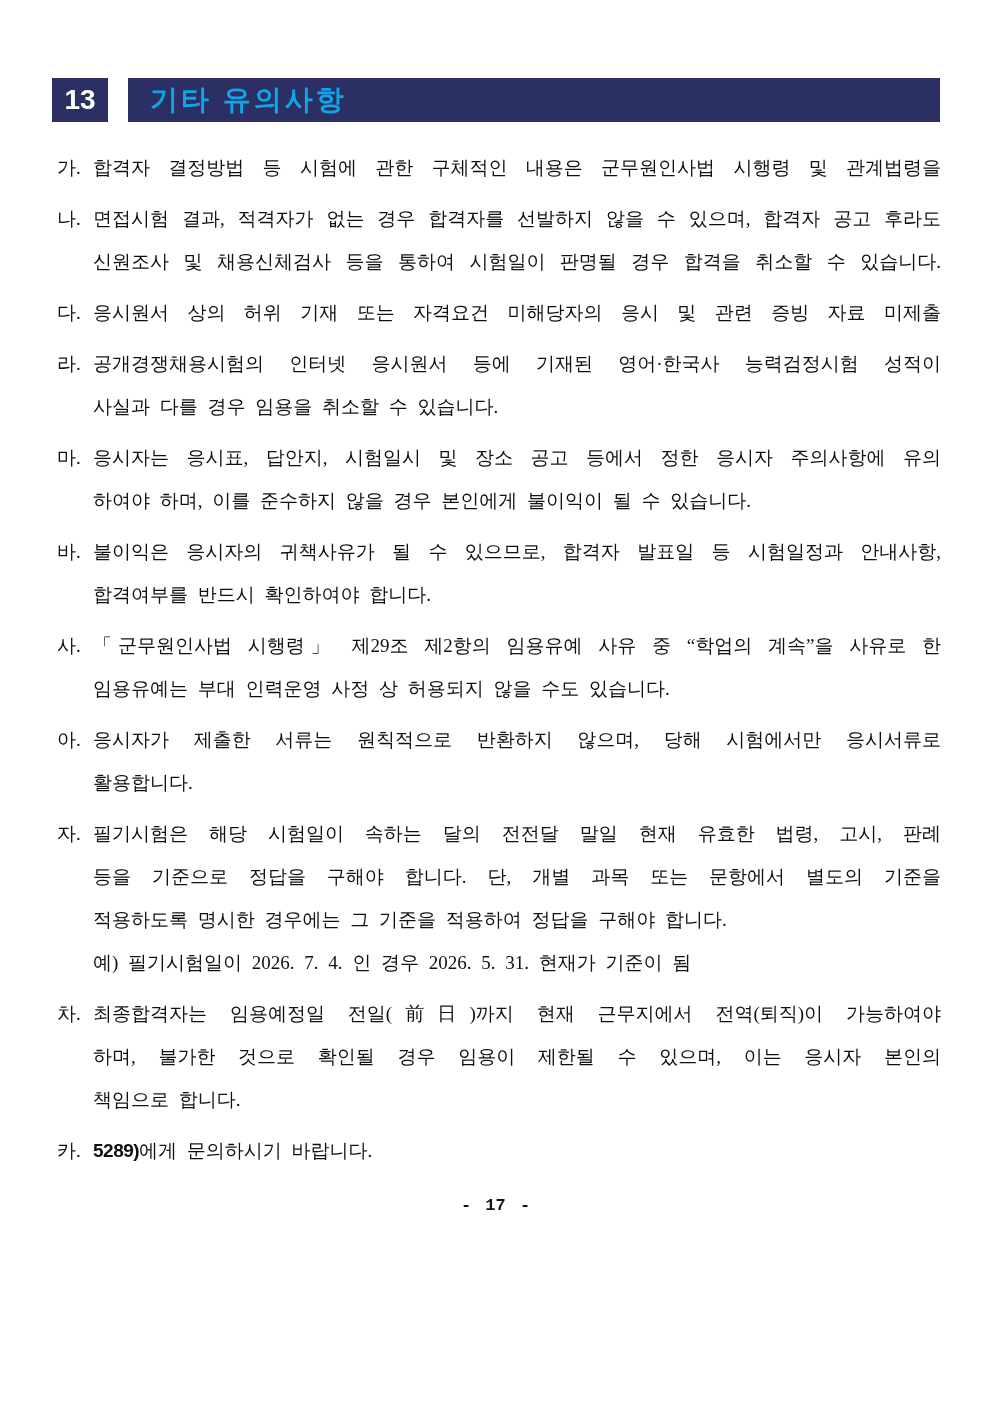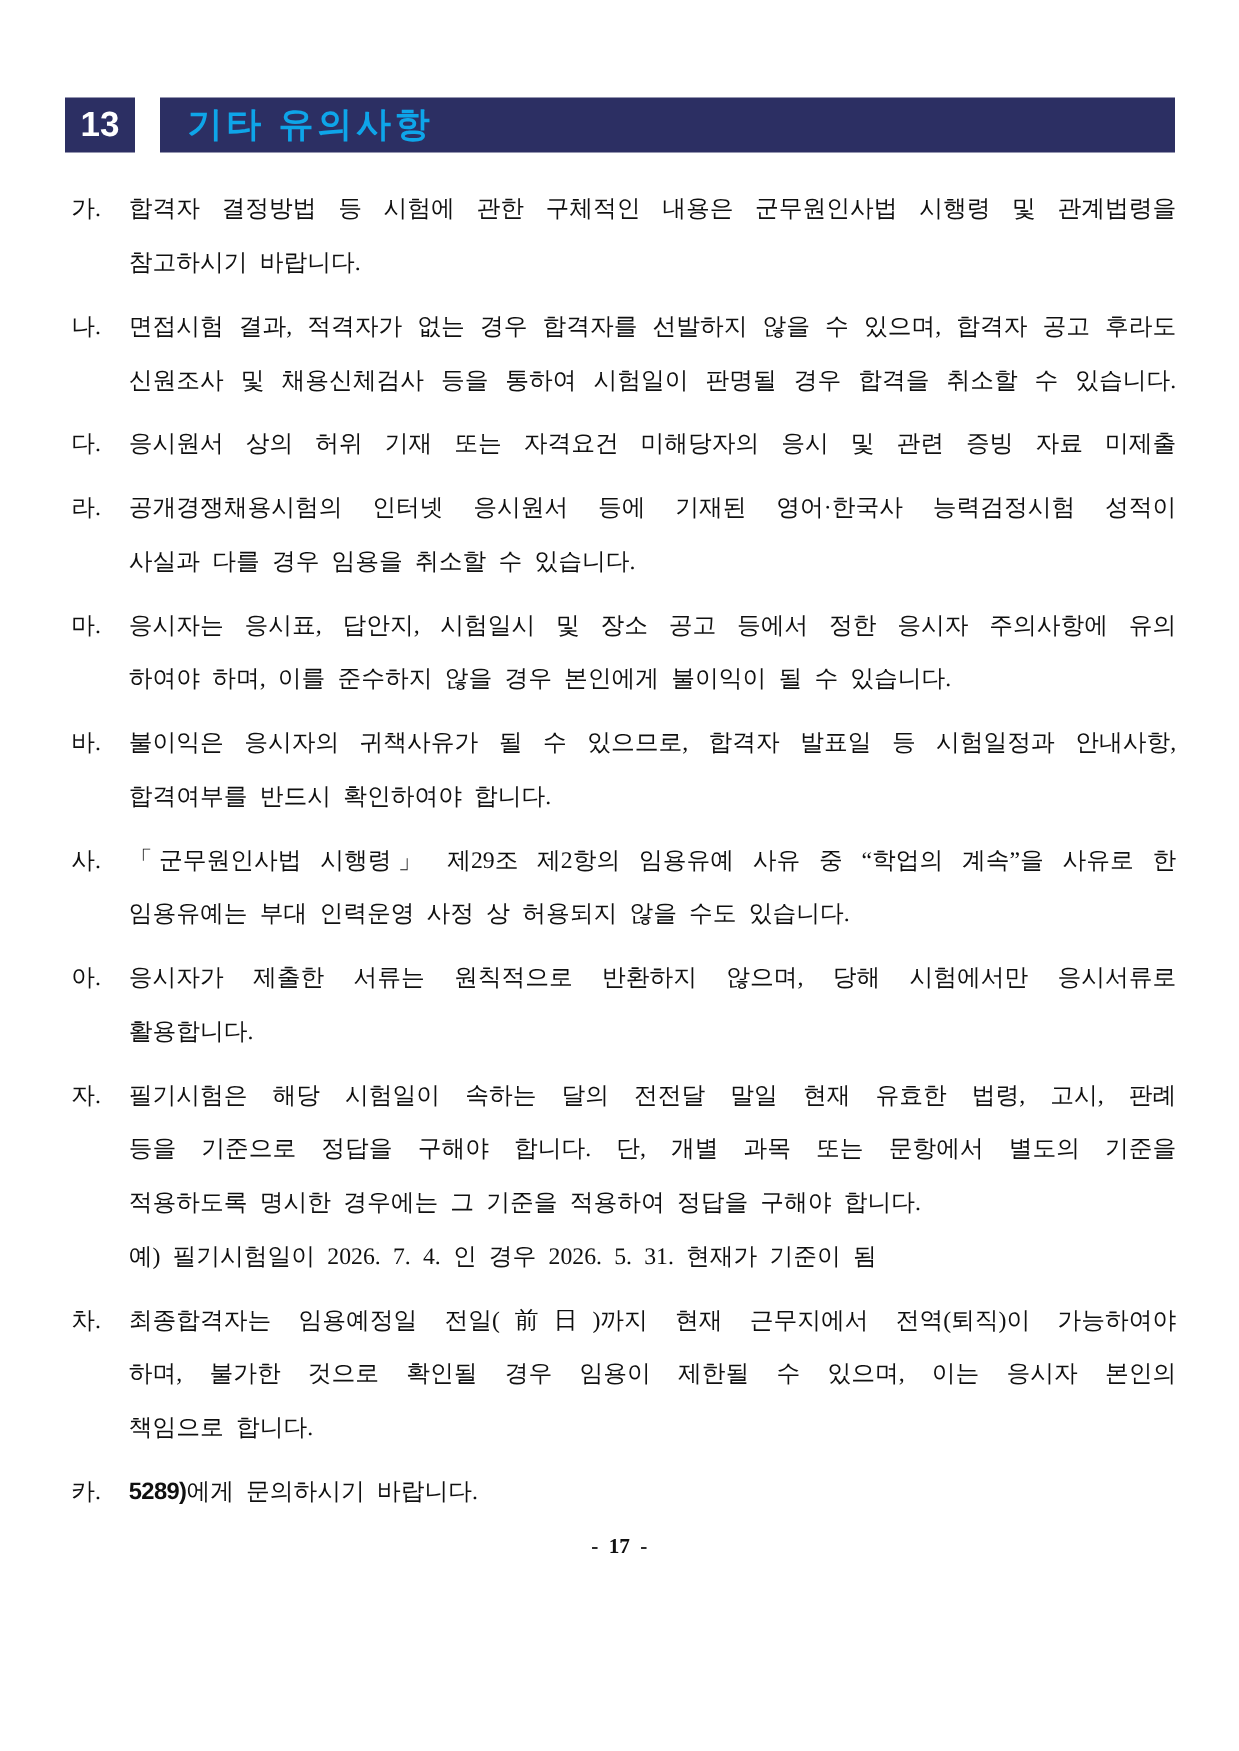"합격자 결정방법 등 시험에 관한" .line { margin-left: 10px -> none }
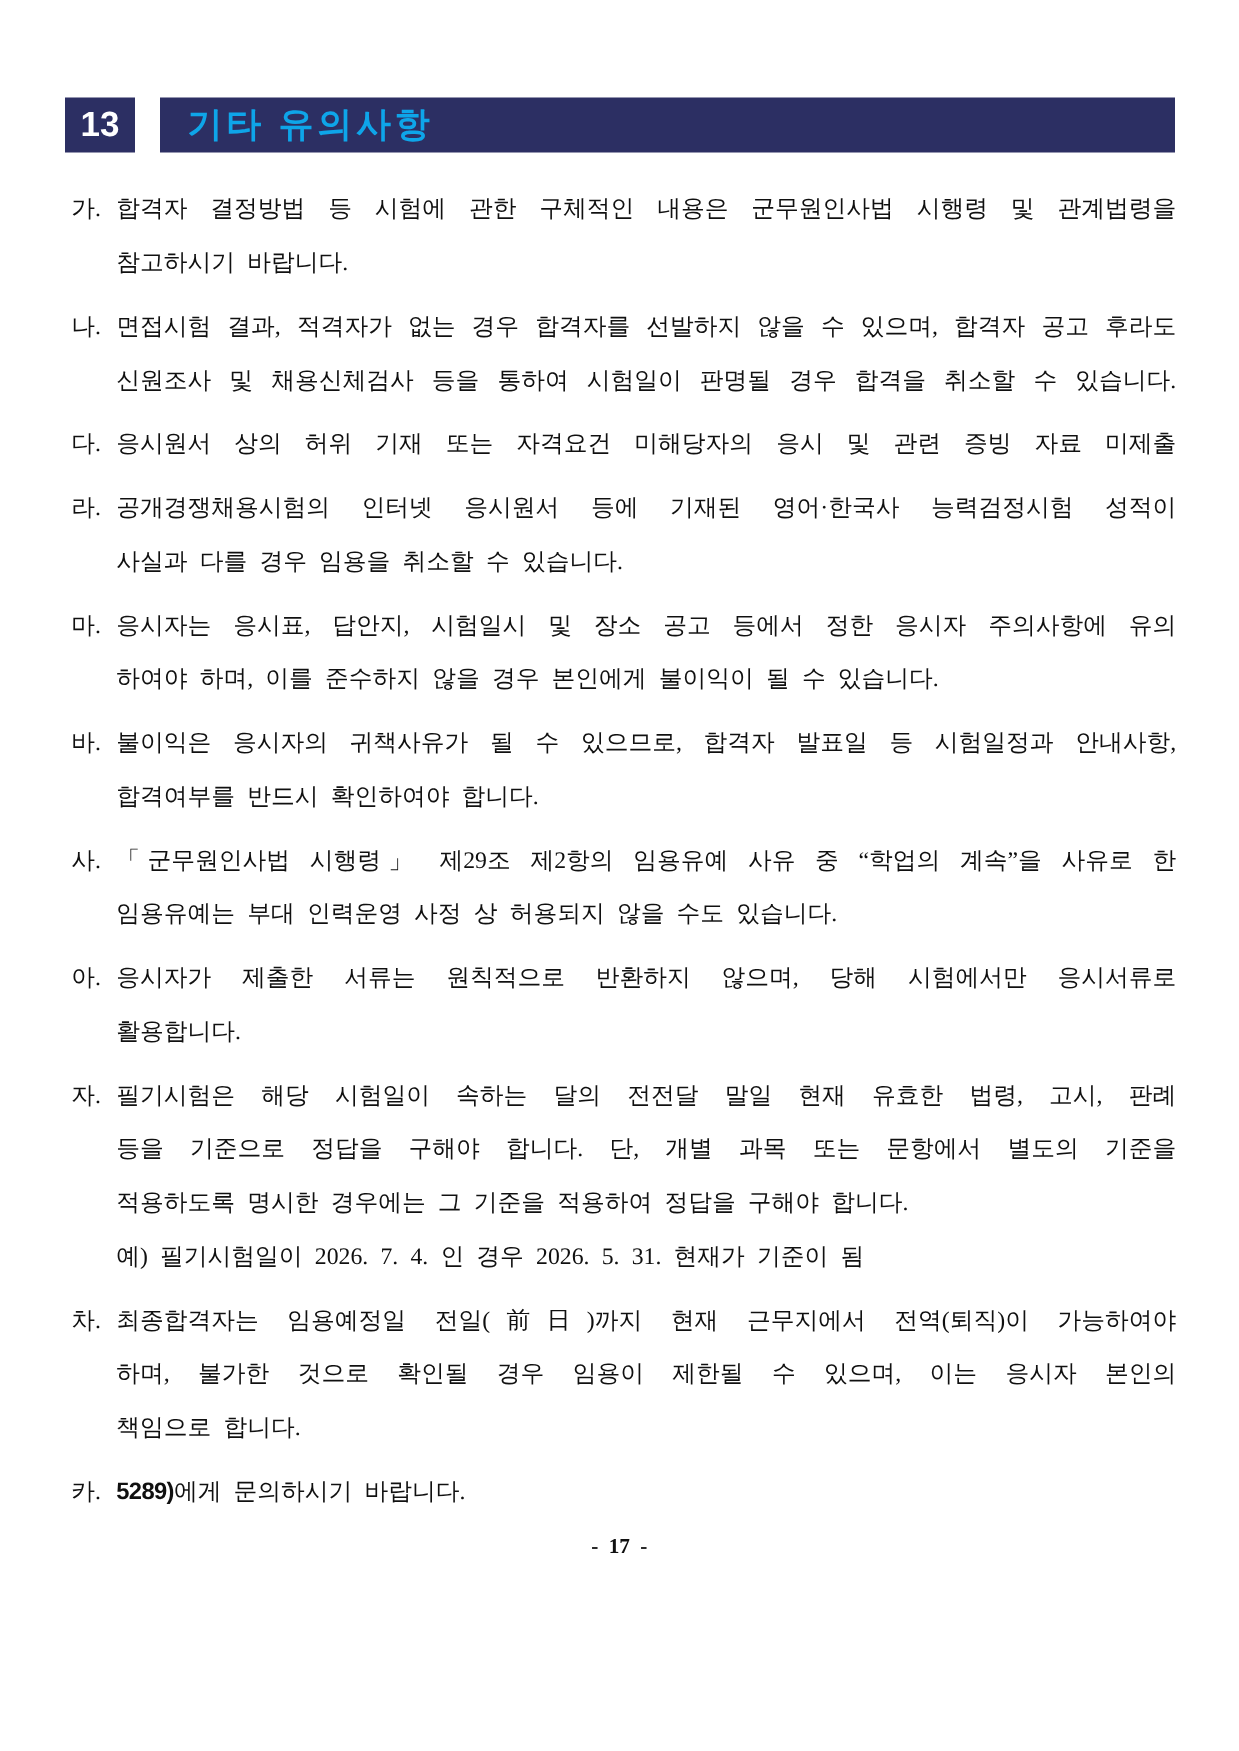"참고하시기 바랍니다." div.line { html: <div>참고하시기 바랍니다.</div> -> none }
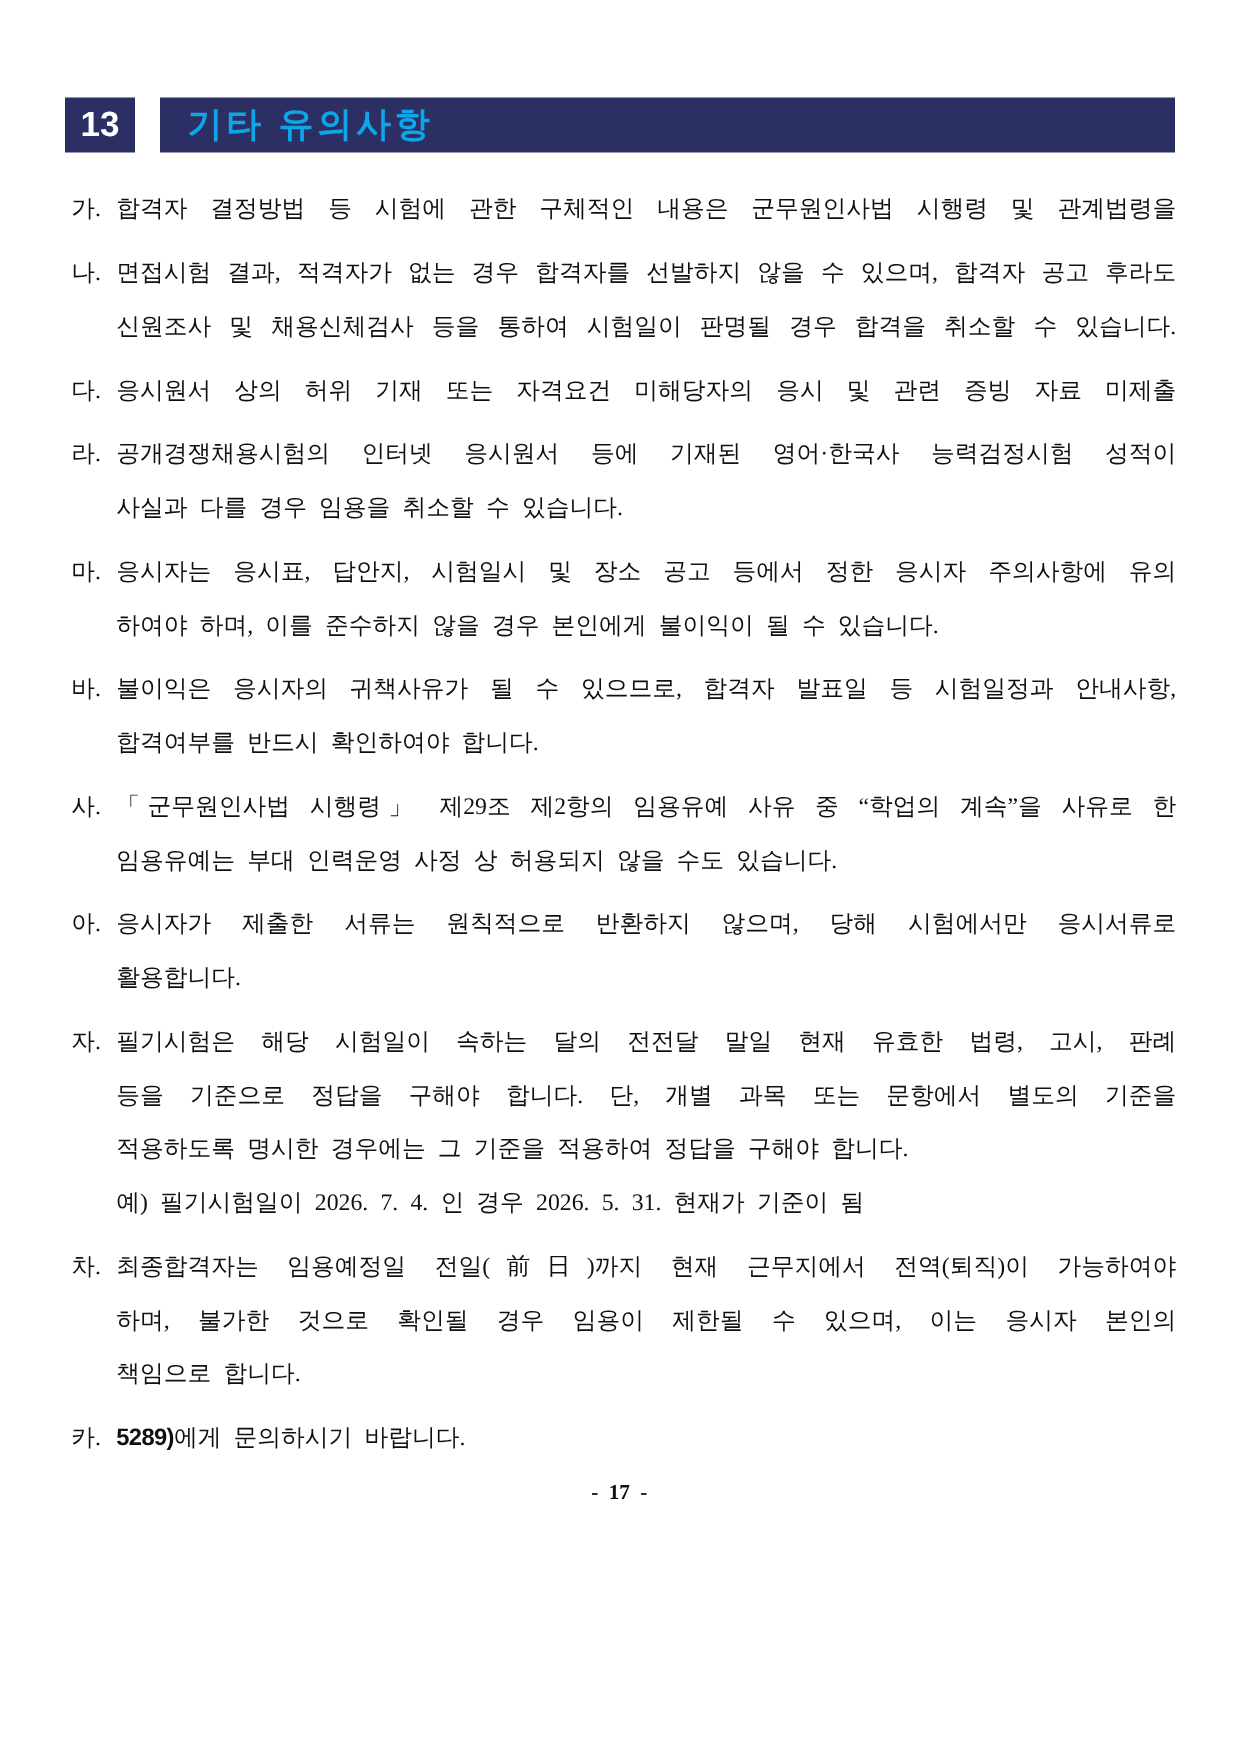"- 17 -" .footer { font-family: Liberation Serif, serif -> Liberation Mono, monospace; margin-top: 12px -> 24px }
